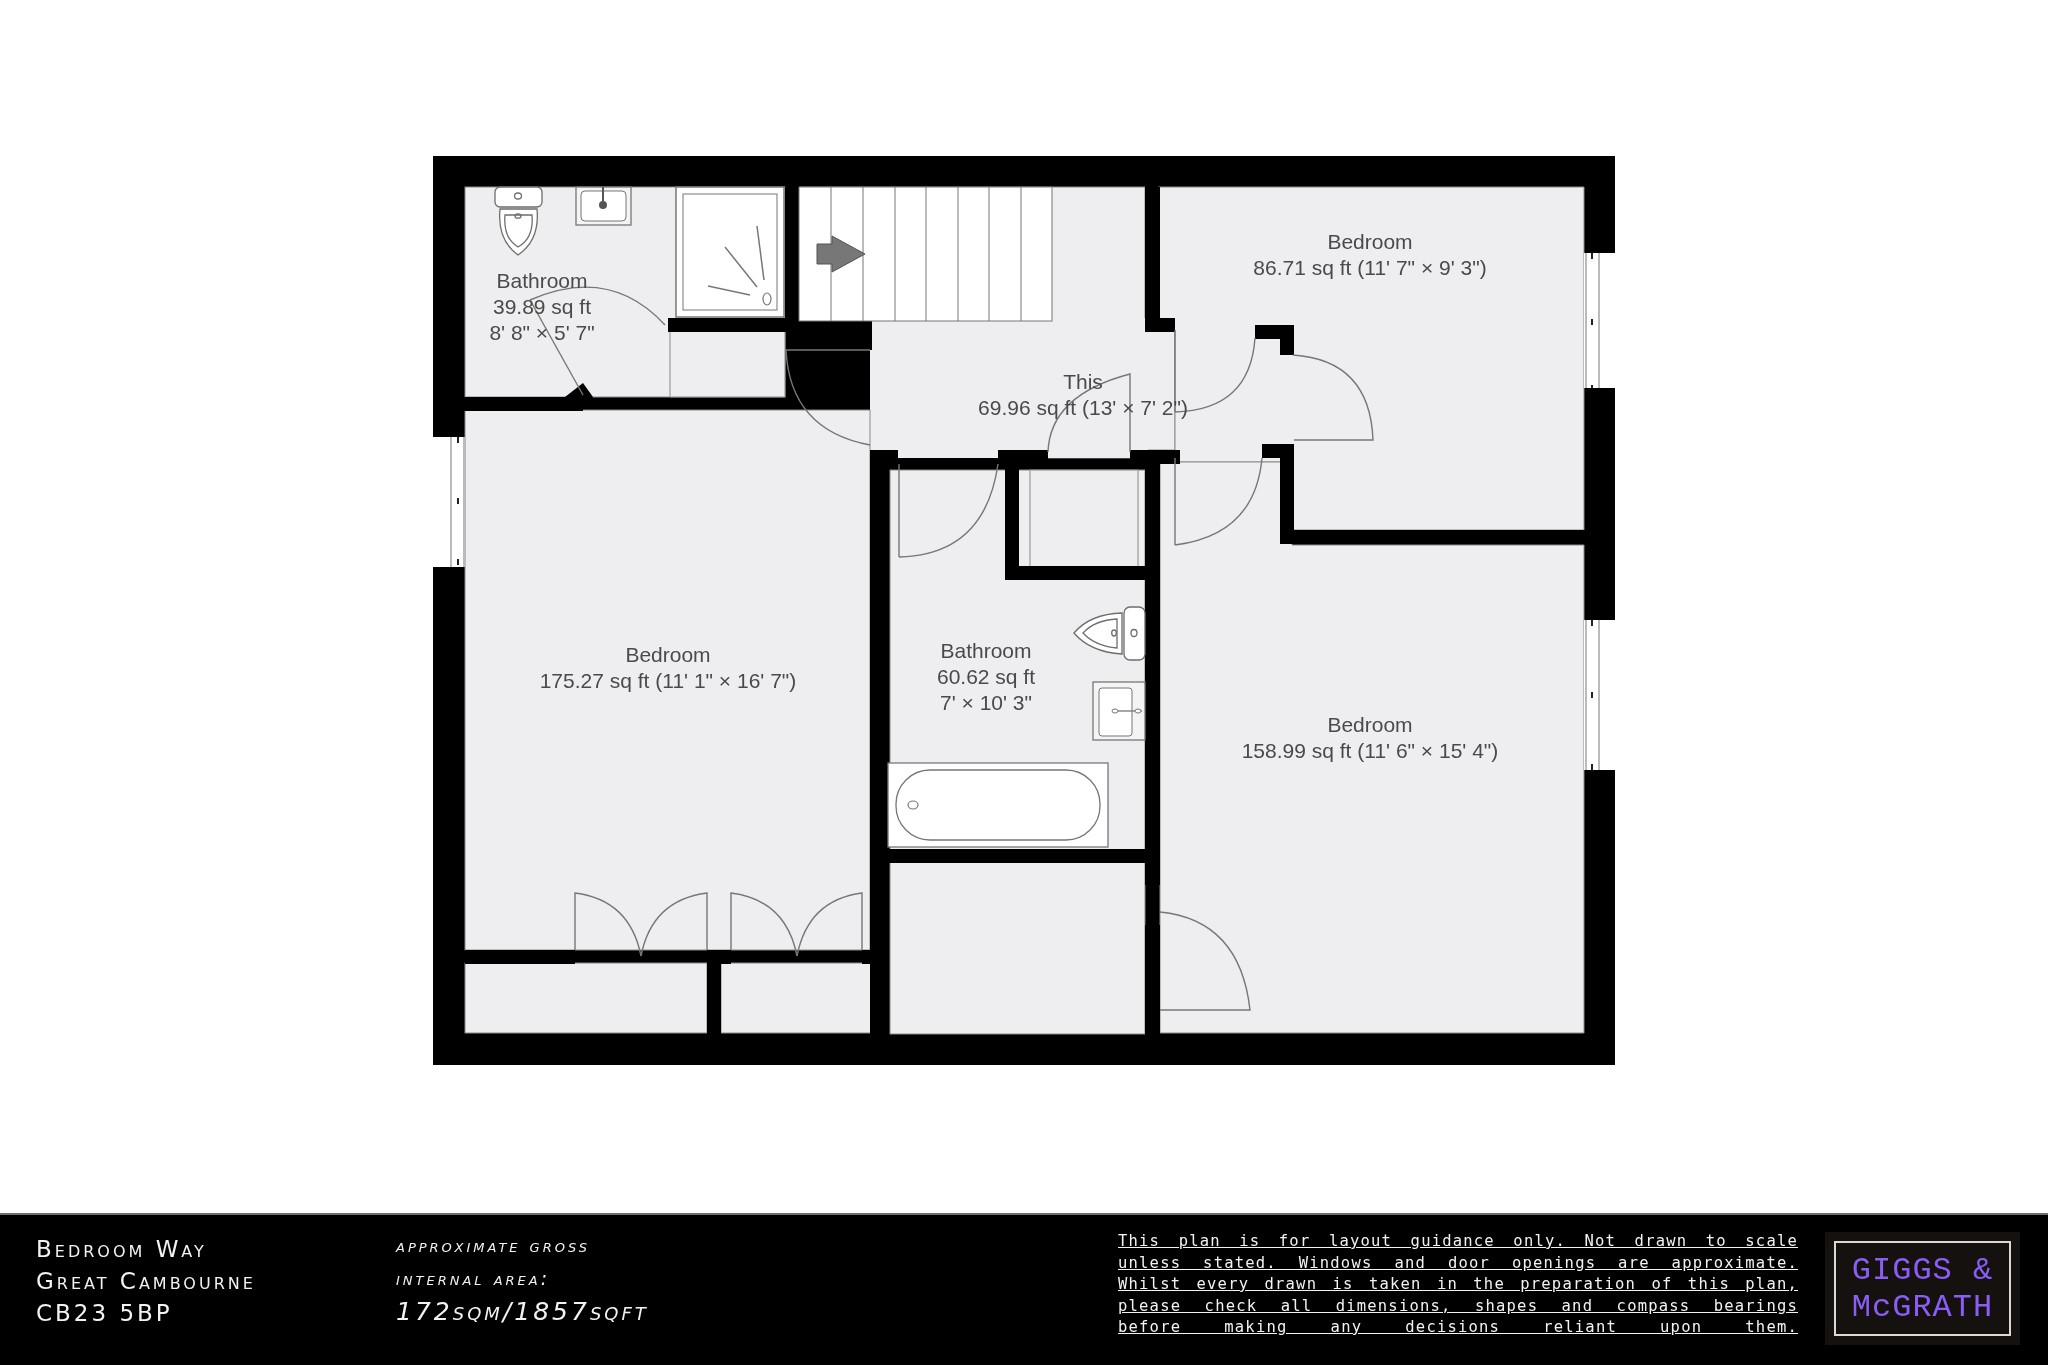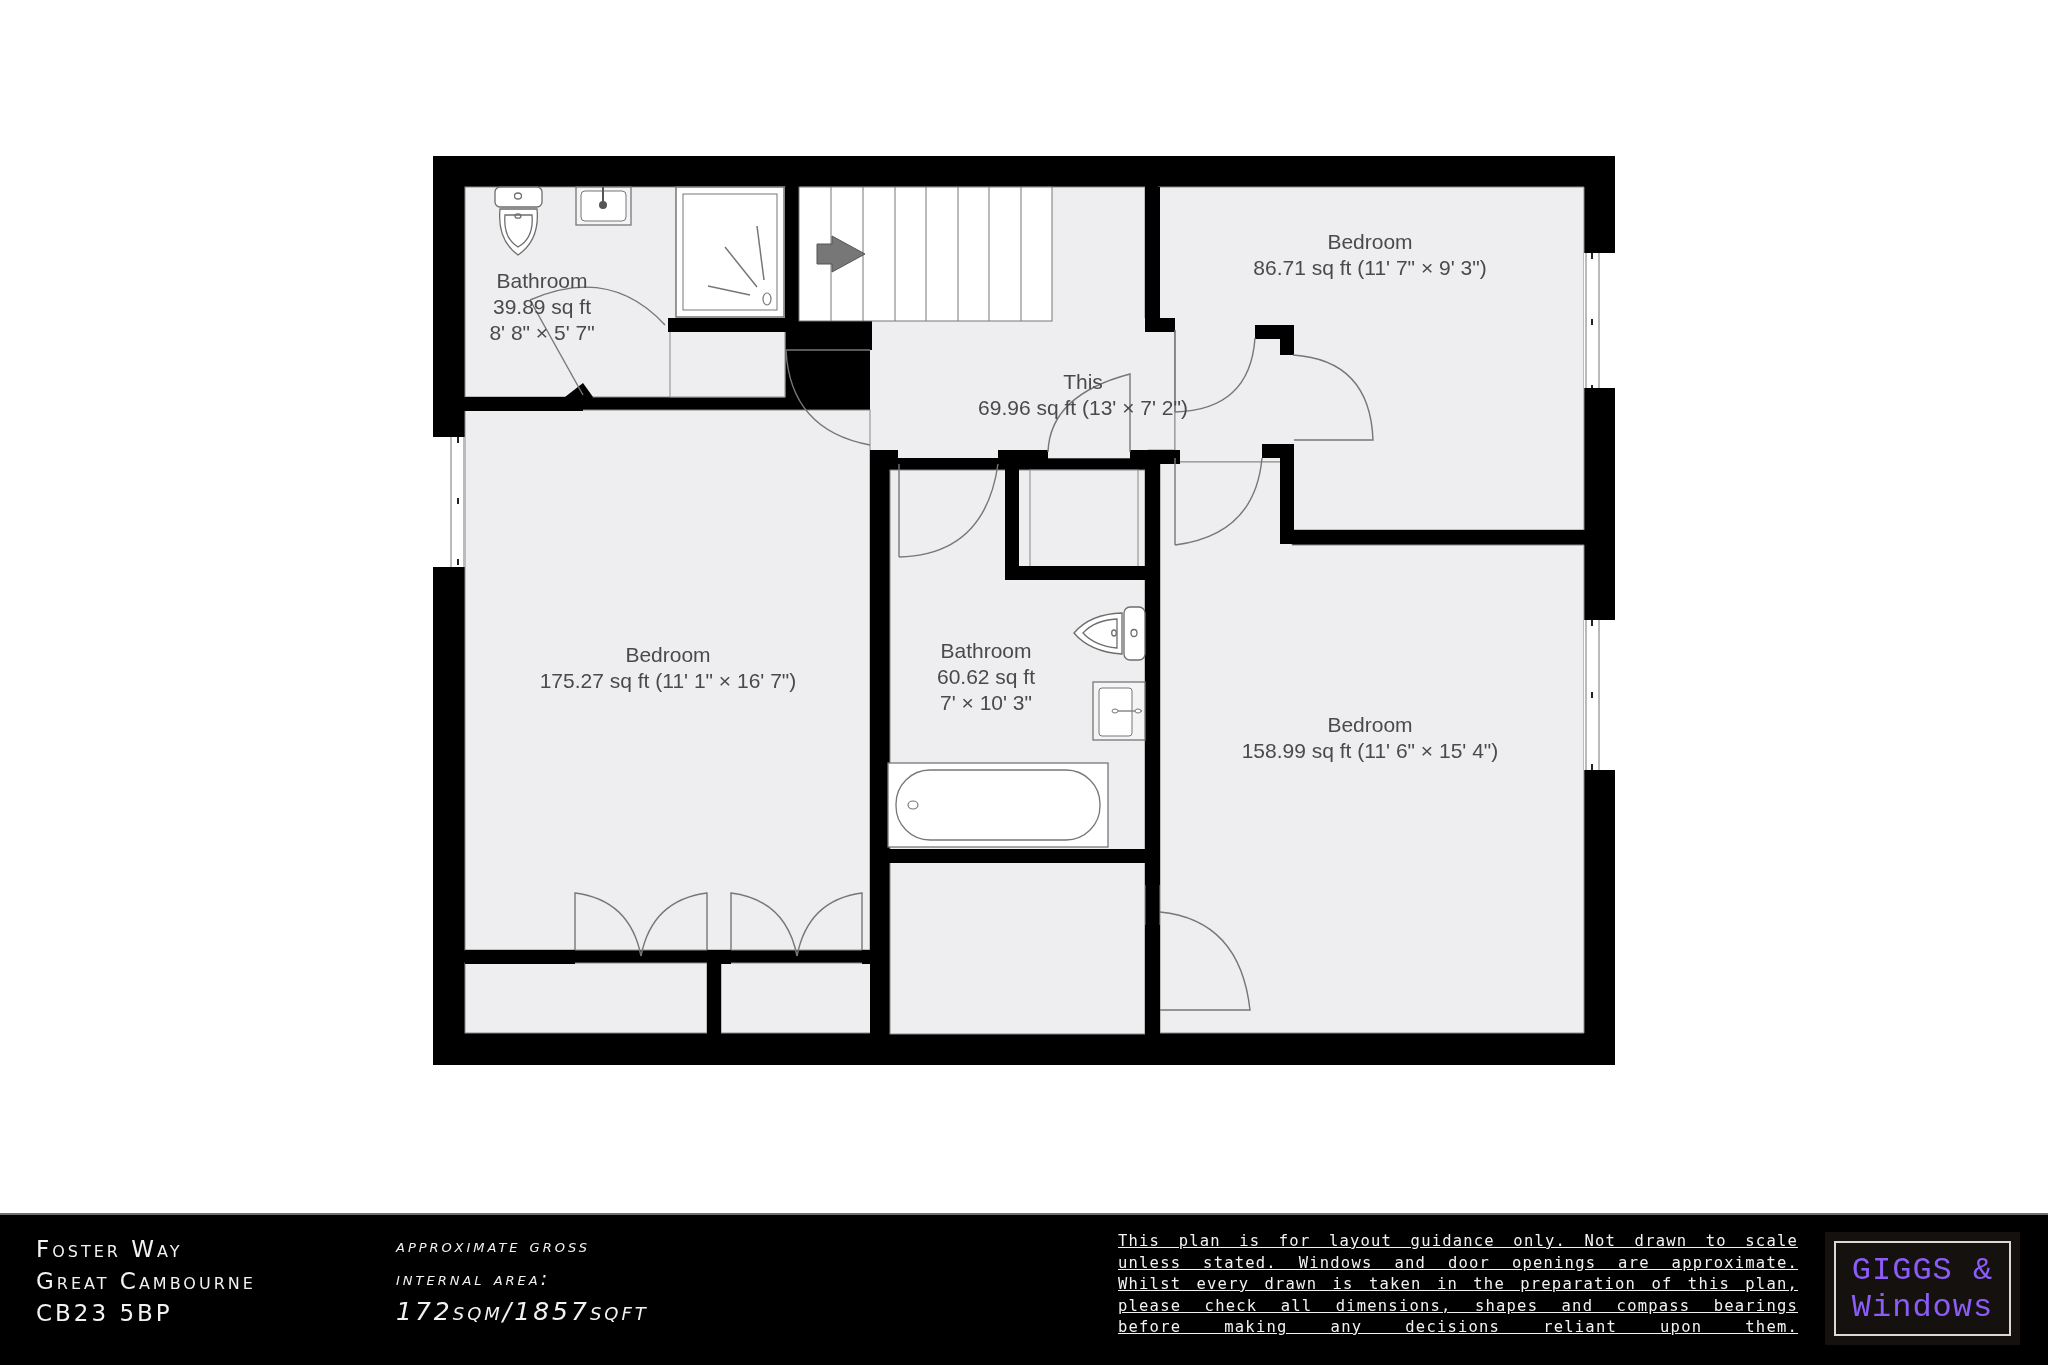"Foster Way" span { text: Foster -> Bedroom }
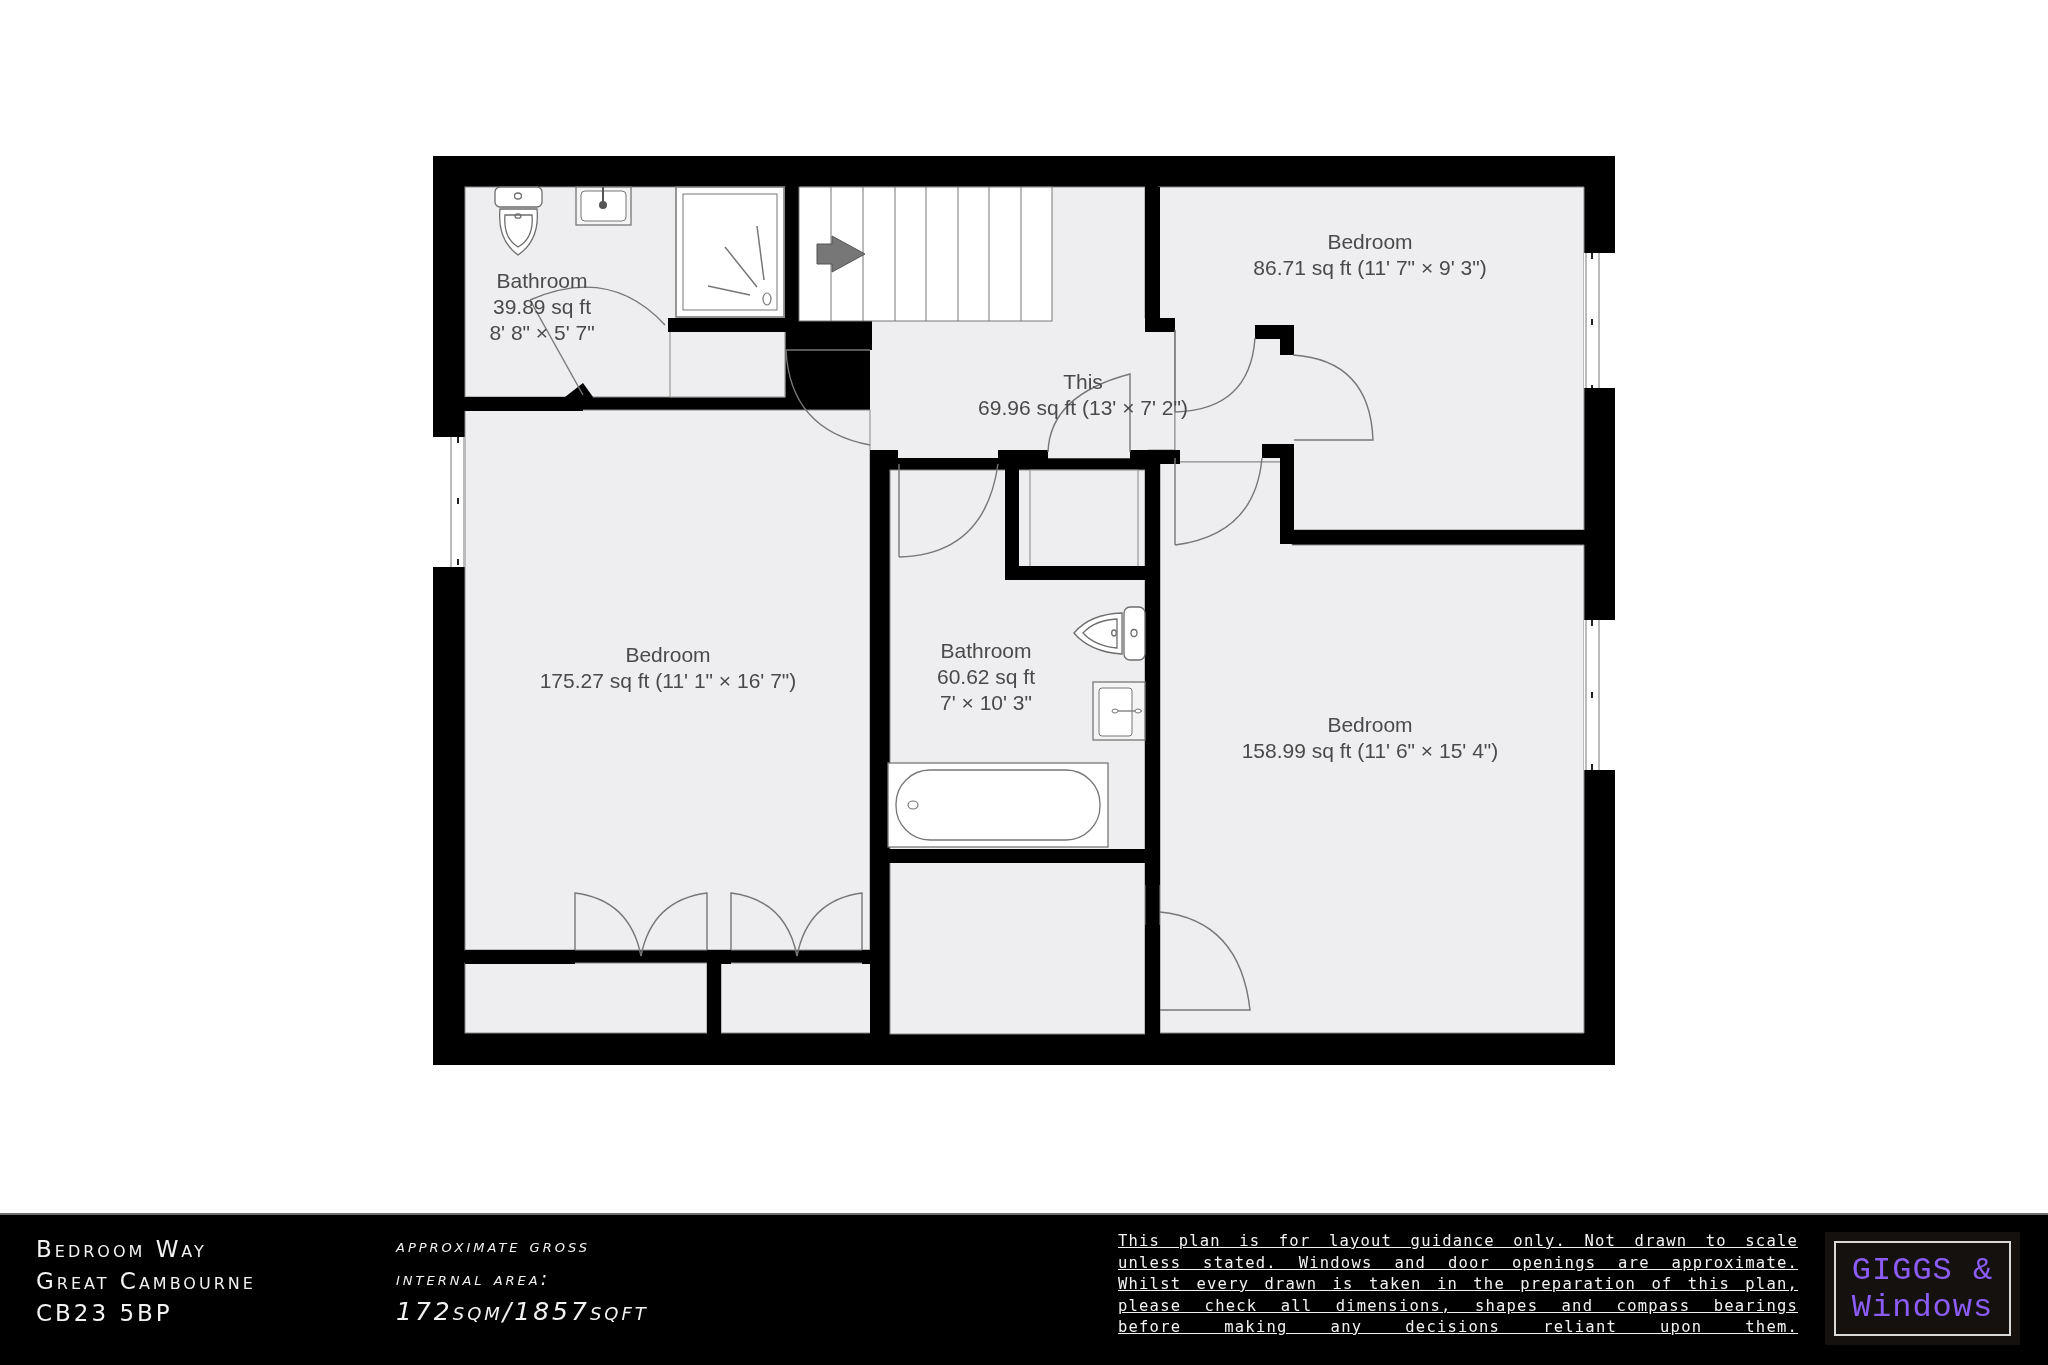"Windows" span { text: Windows -> McGRATH }
